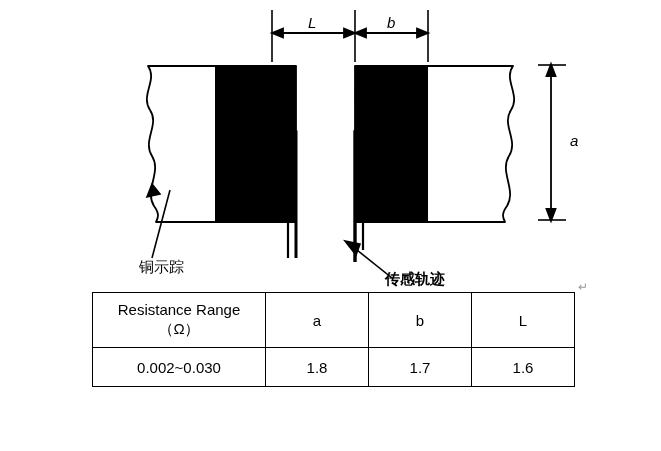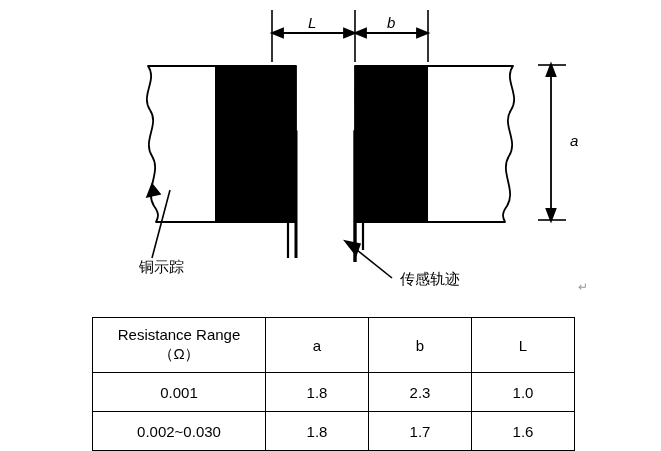"传感轨迹" div.lbl { font-weight: none -> bold; left: 400px -> 385px }
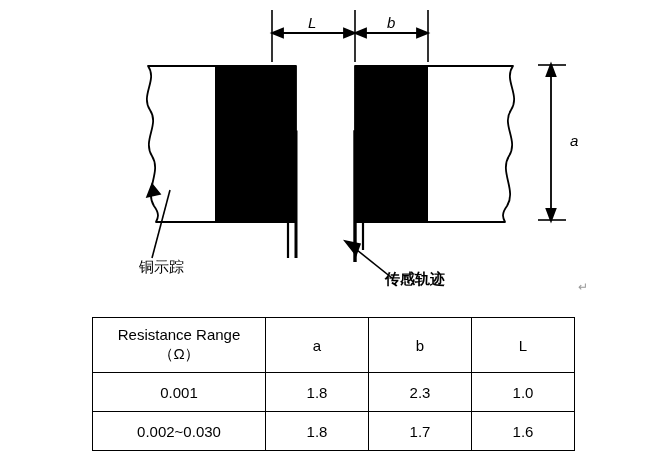"Resistance Range" .spec-table { top: 317px -> 292px }
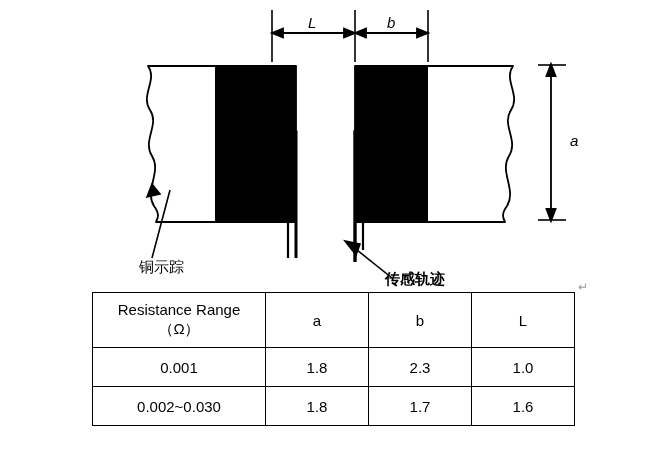"0.001" tr { html: <tr> <td>0.001</td> <td>1.8</td> <td>2.3</td> <td>1.0</td> </tr> -> none }
